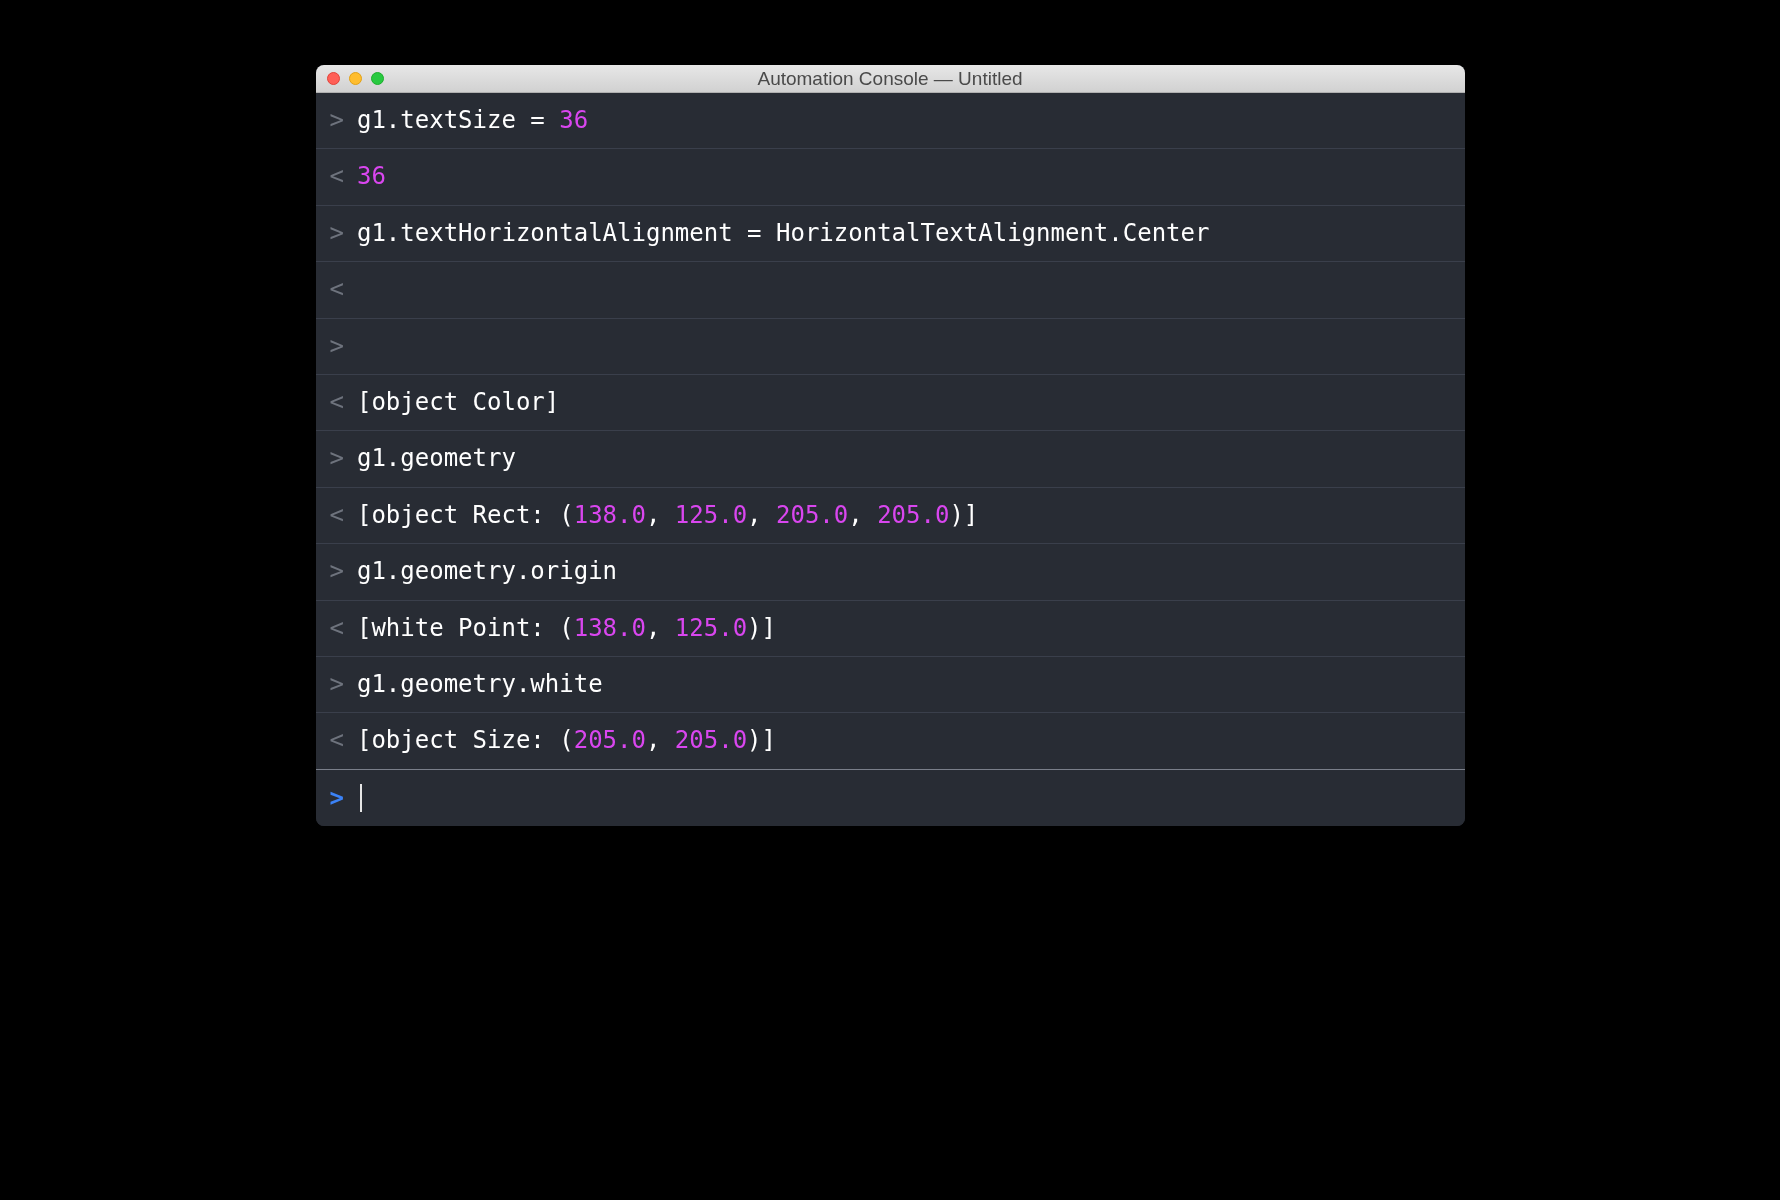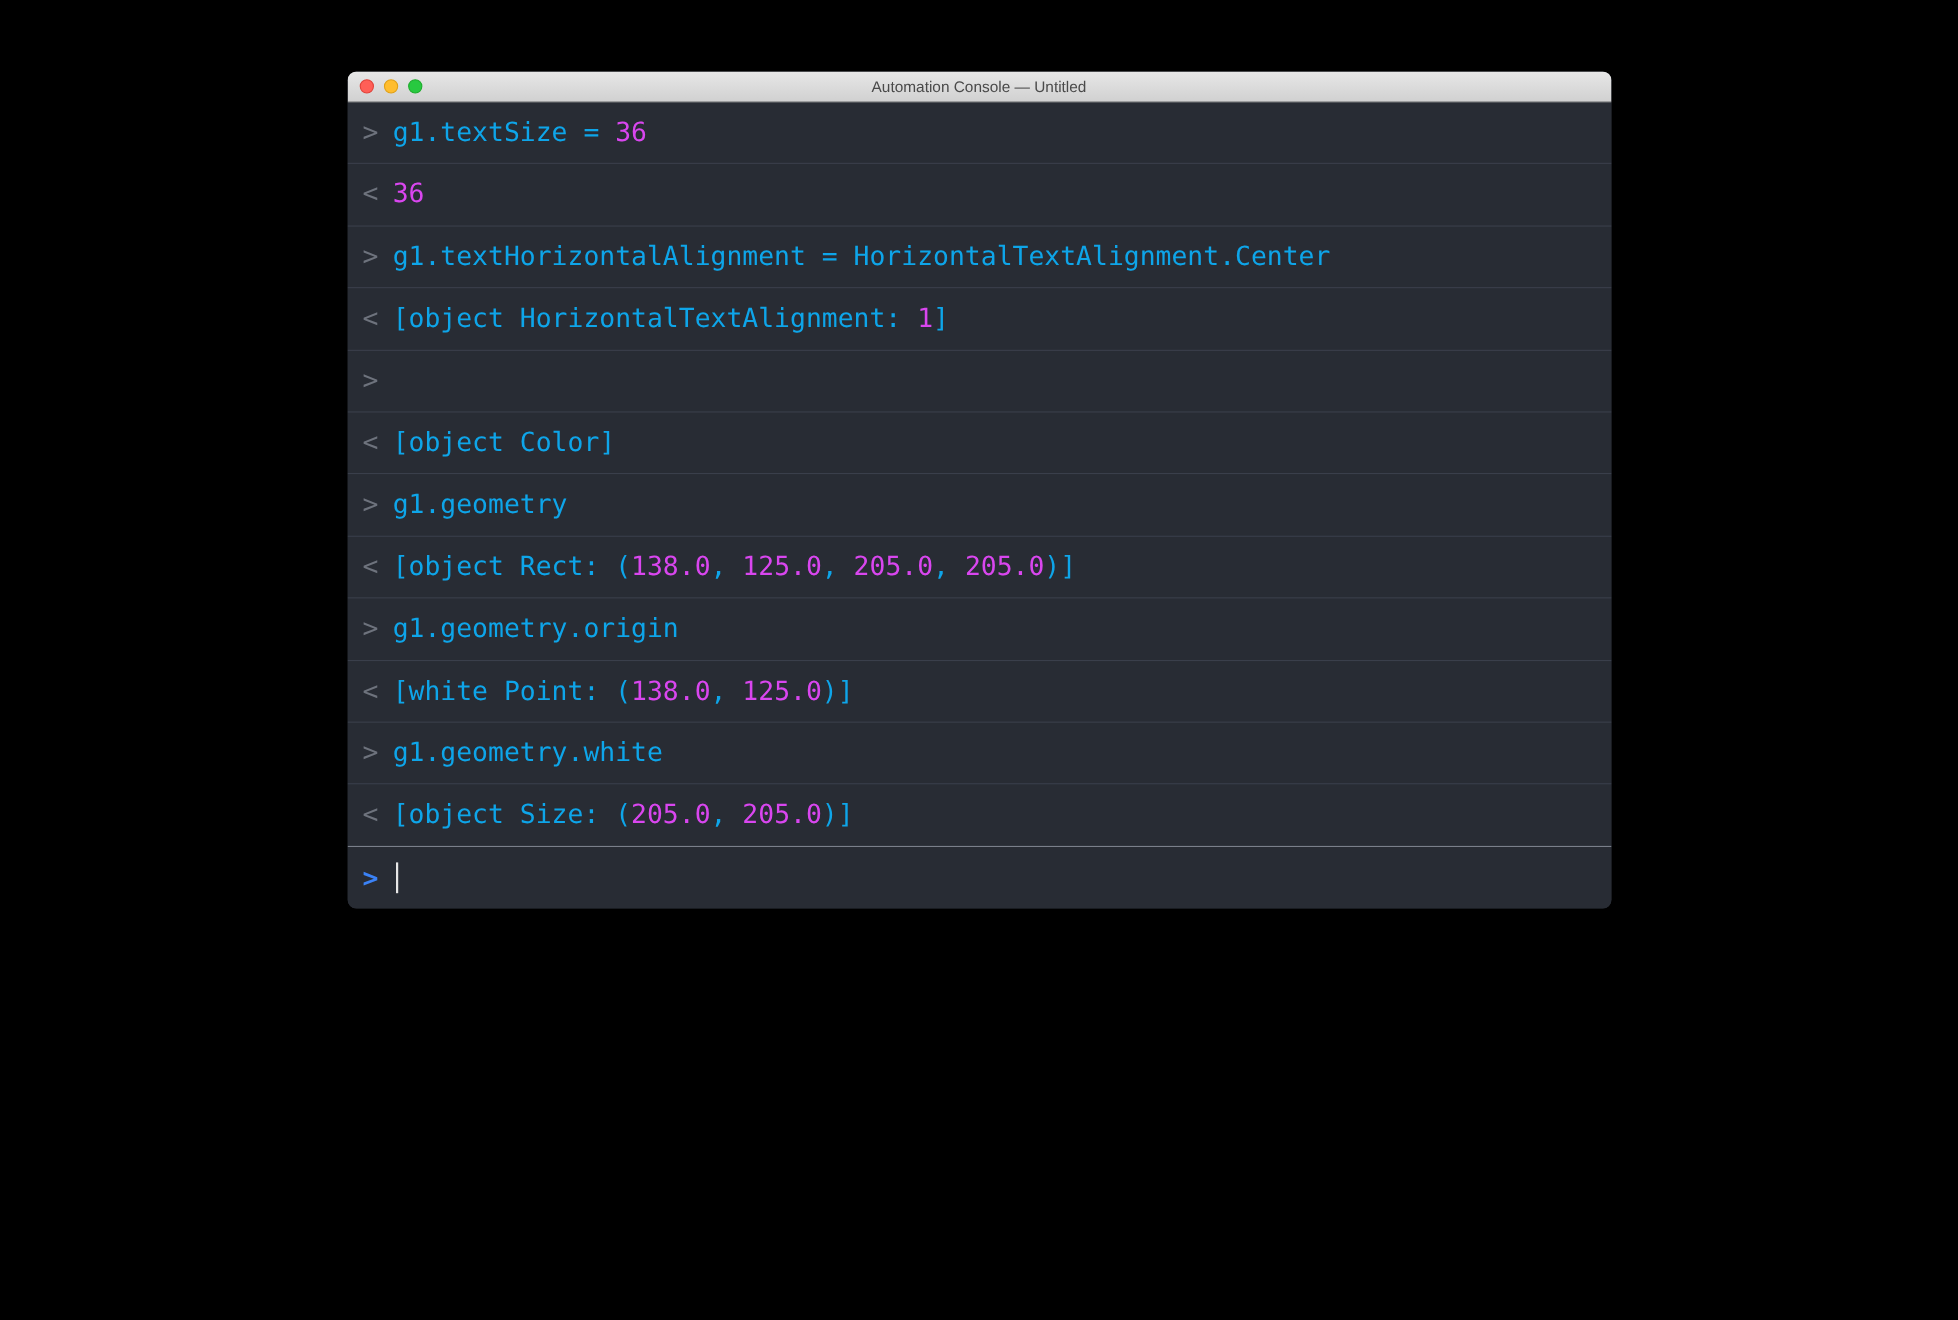"Automation Console — Untitled" .title { font-size: 14px -> 19px }
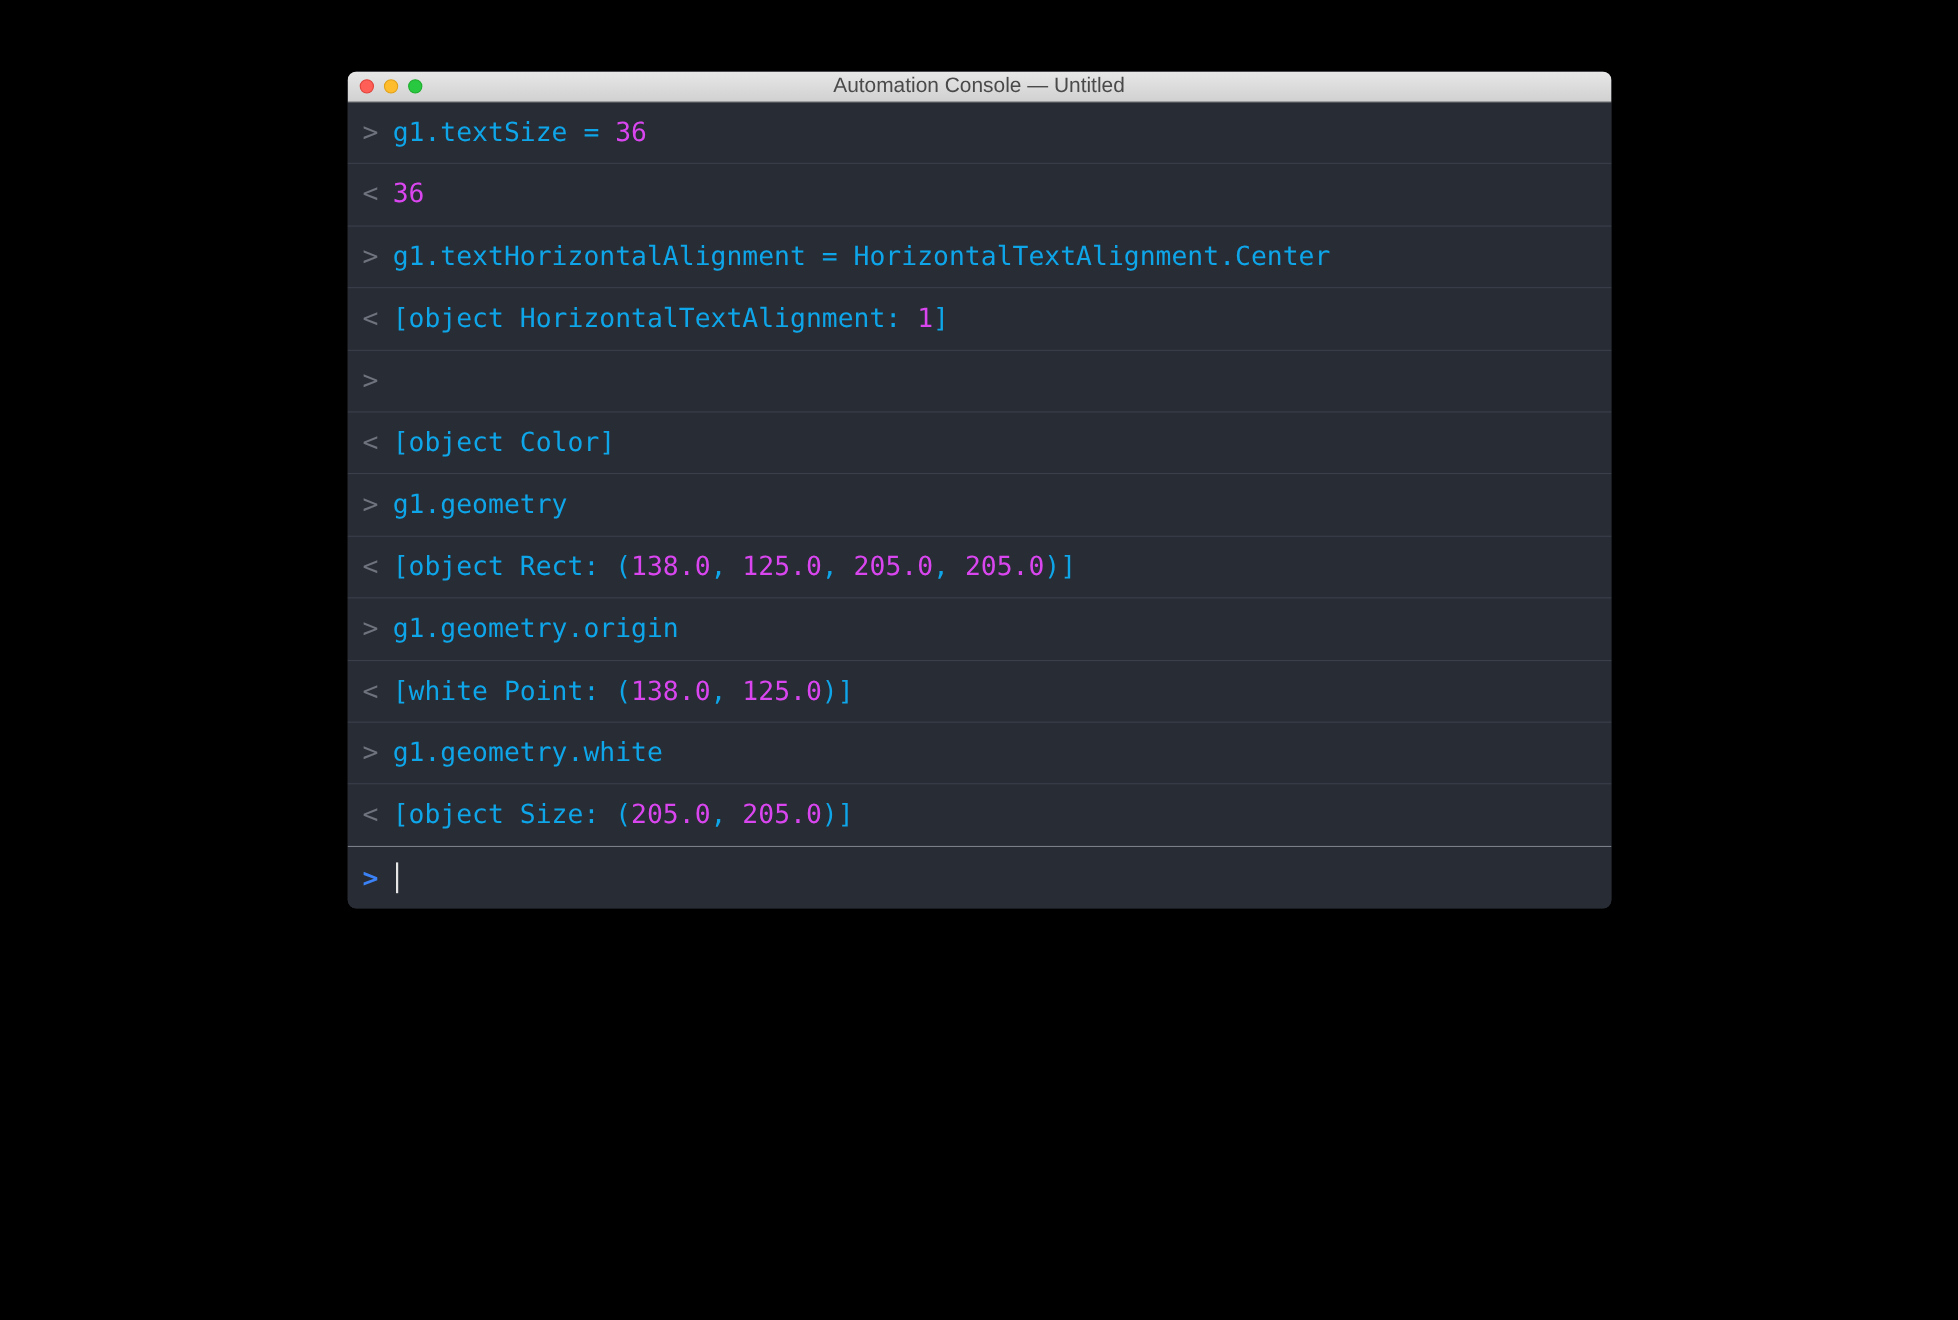"g1.textSize =" .code { color: #0ea5e9 -> #ffffff }
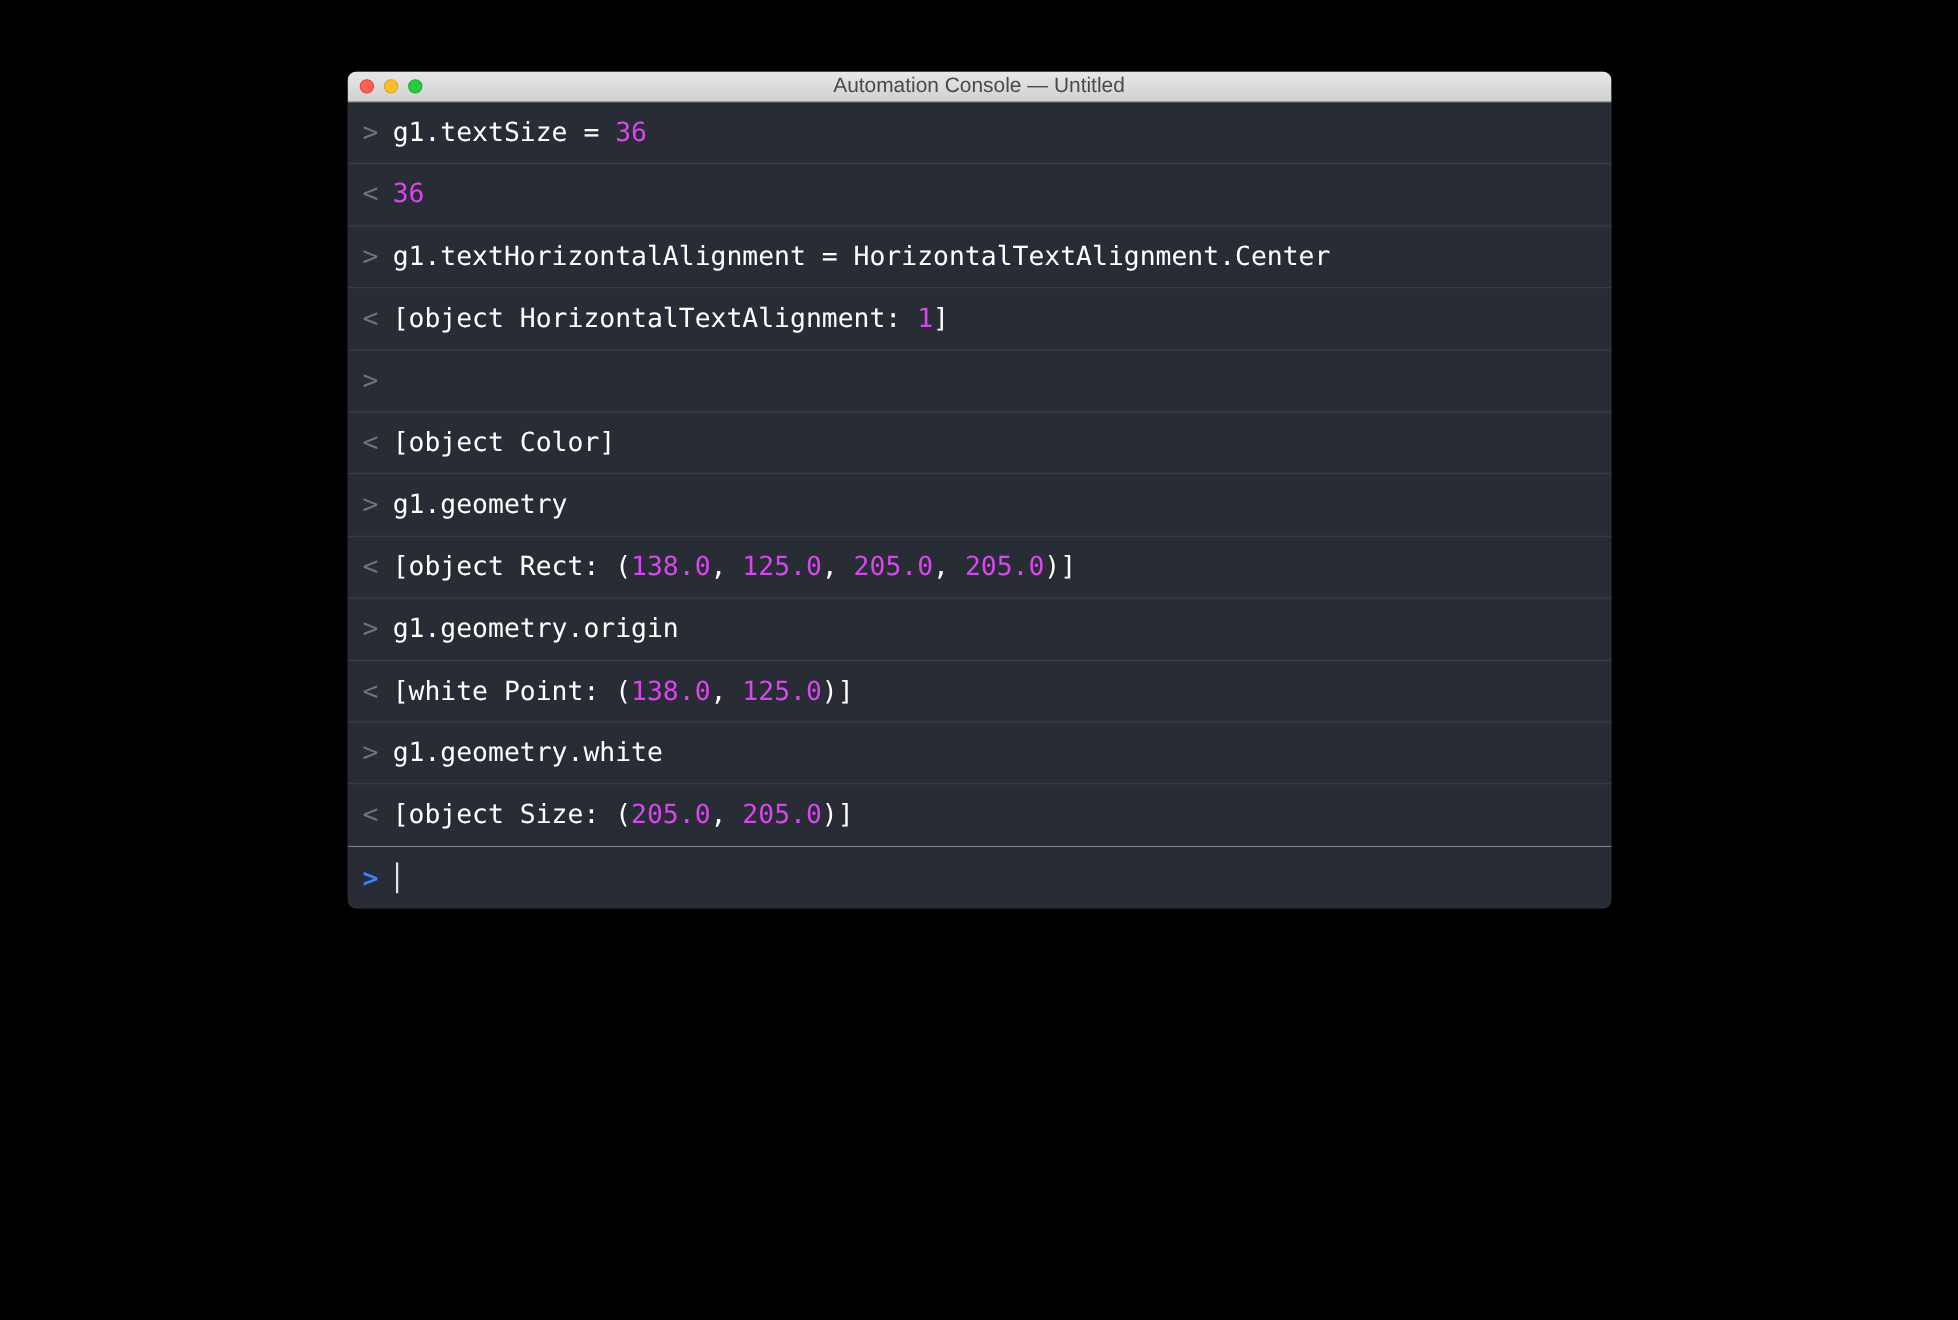"[object HorizontalTextAlignment: 1]" span { html: <span><span>[object HorizontalTextAlignment: </span><span>1</span><span>]</span></span> -> none }
